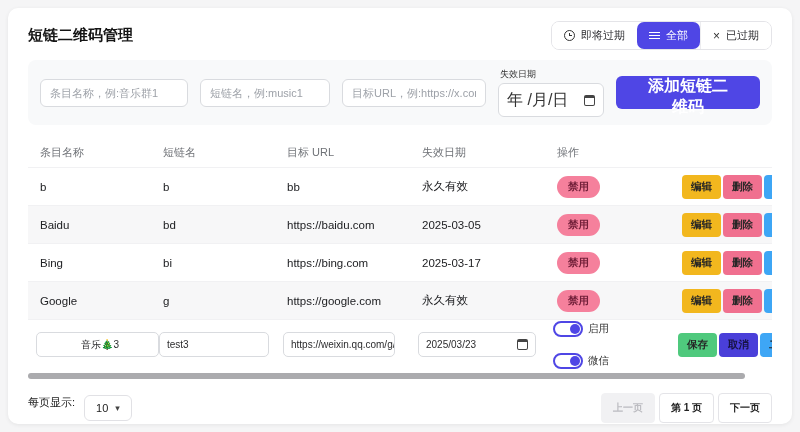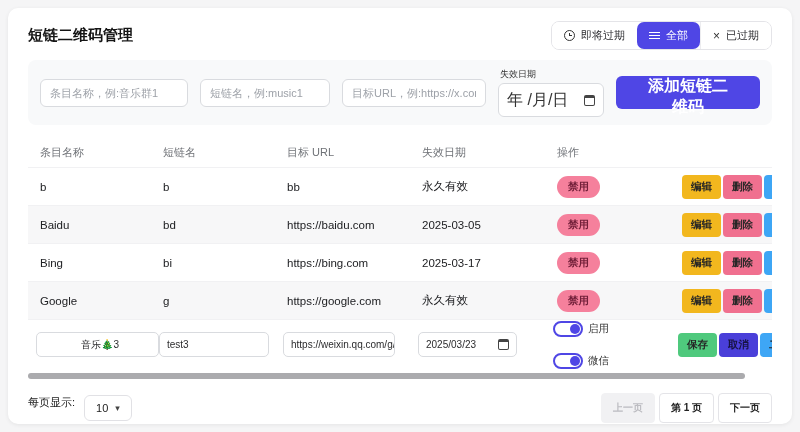"2025/03/23" .ei4 { width: 99px -> 118px }
